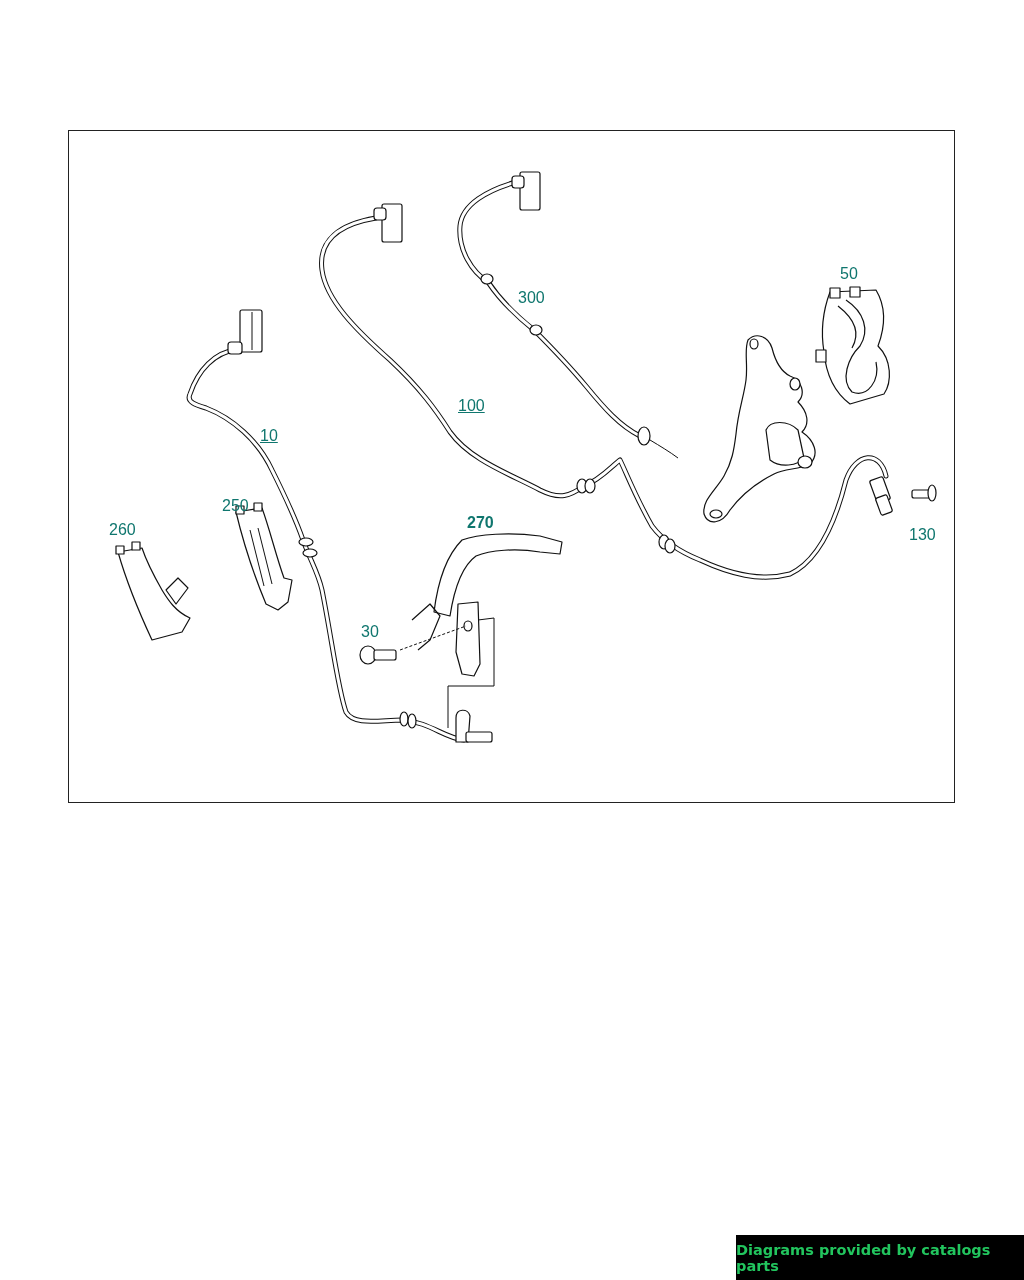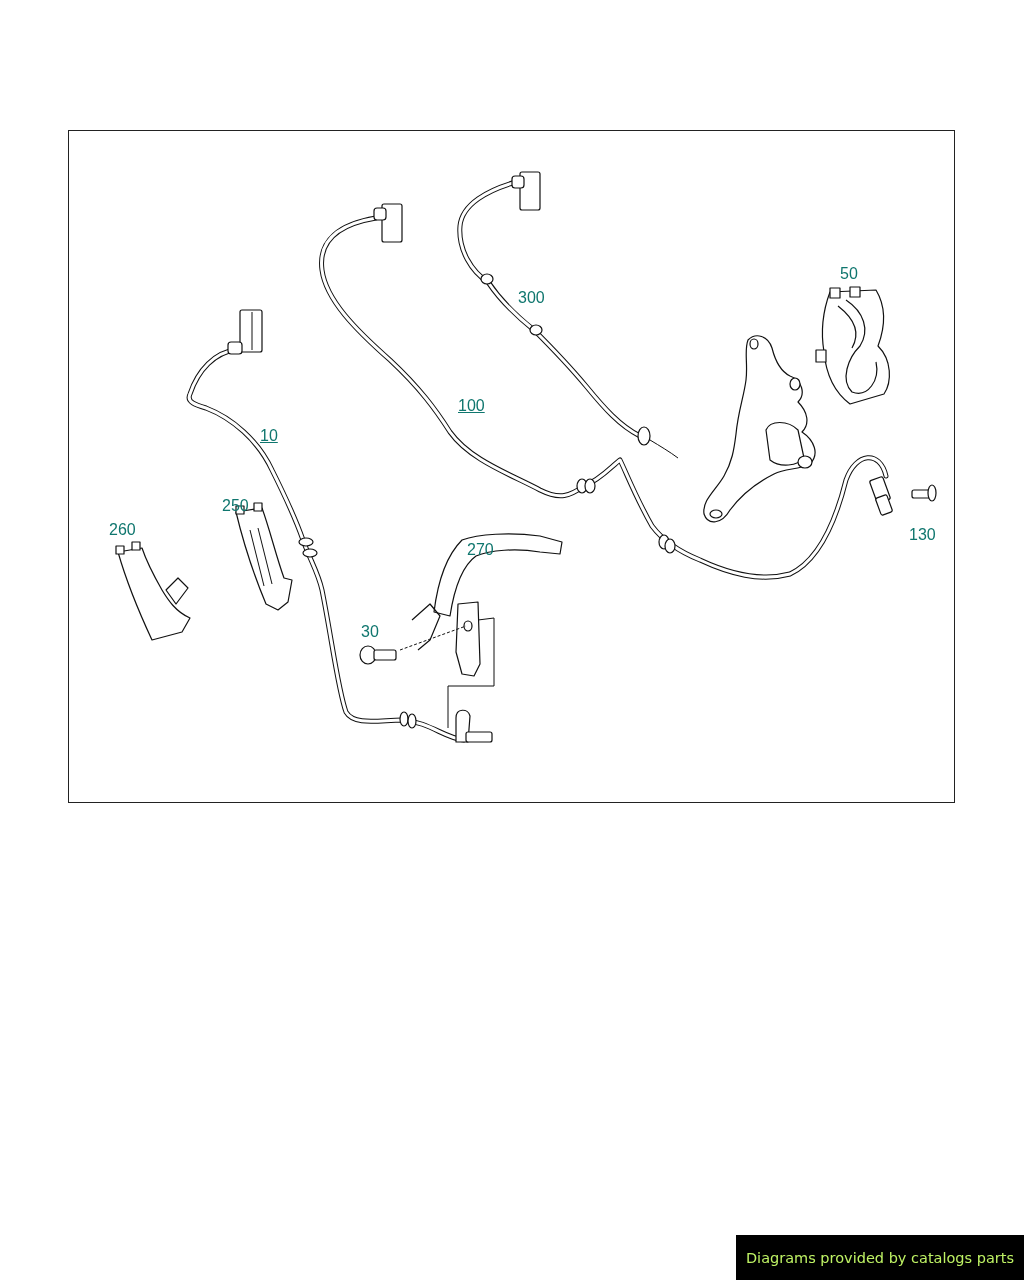"270" span.part-label { font-weight: none -> bold; top: 542px -> 515px }
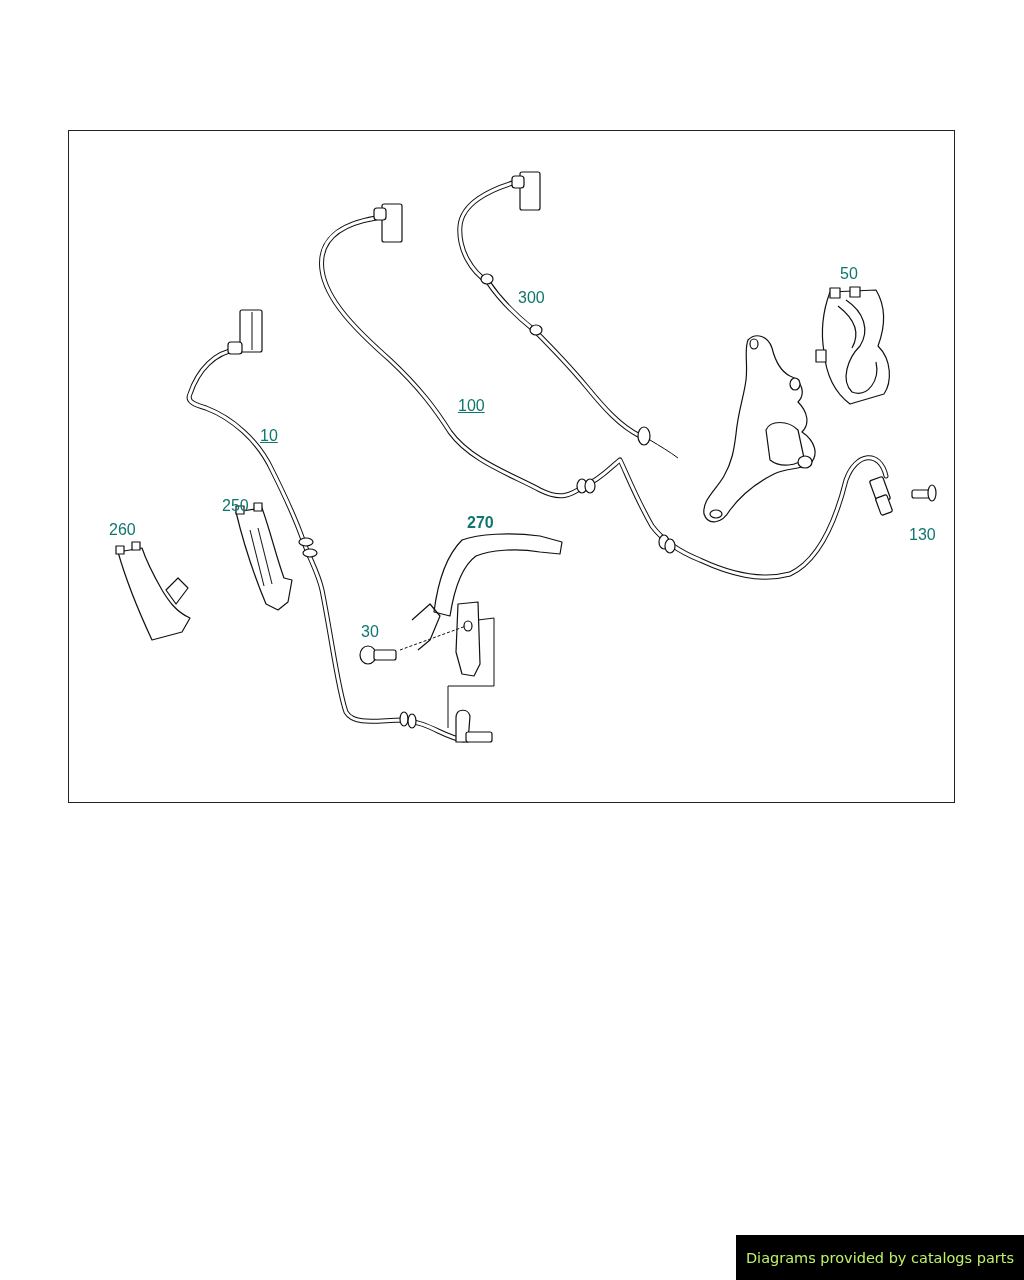"Diagrams provided by catalogs parts" .footer { color: #bef264 -> #22c55e; font-weight: none -> bold }
